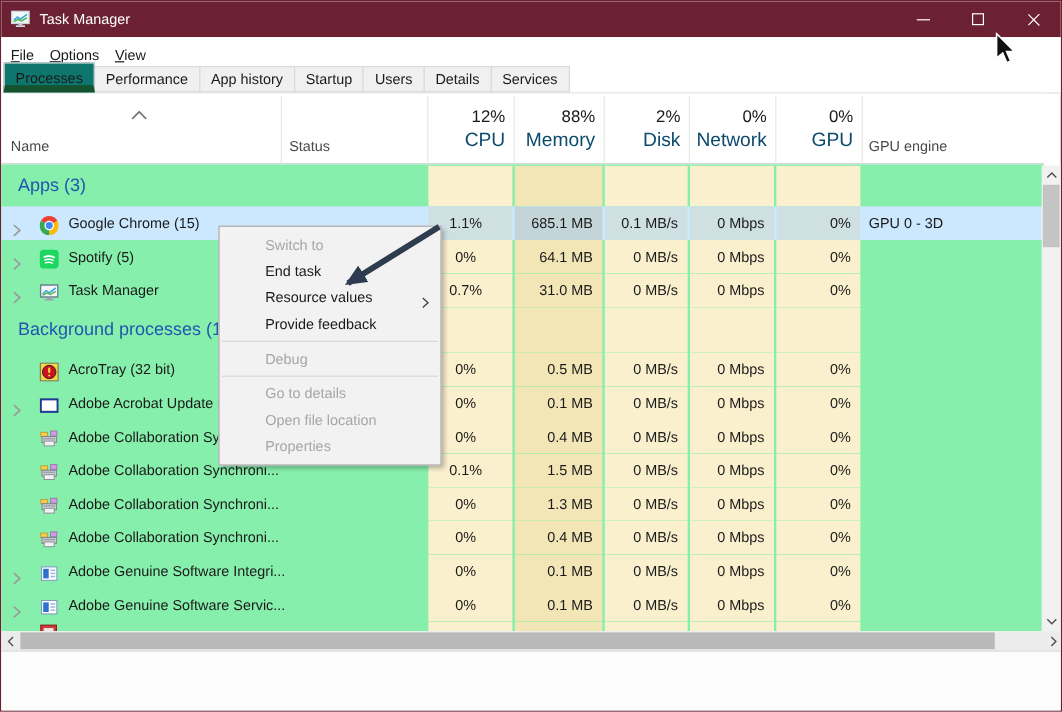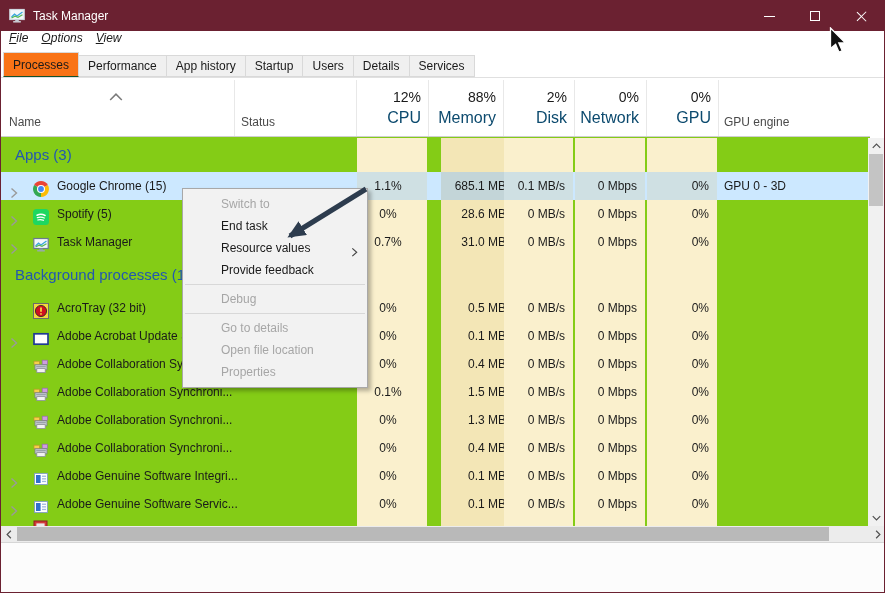"File" .menubar { align-items: flex-start -> flex-end; font-style: italic -> none }
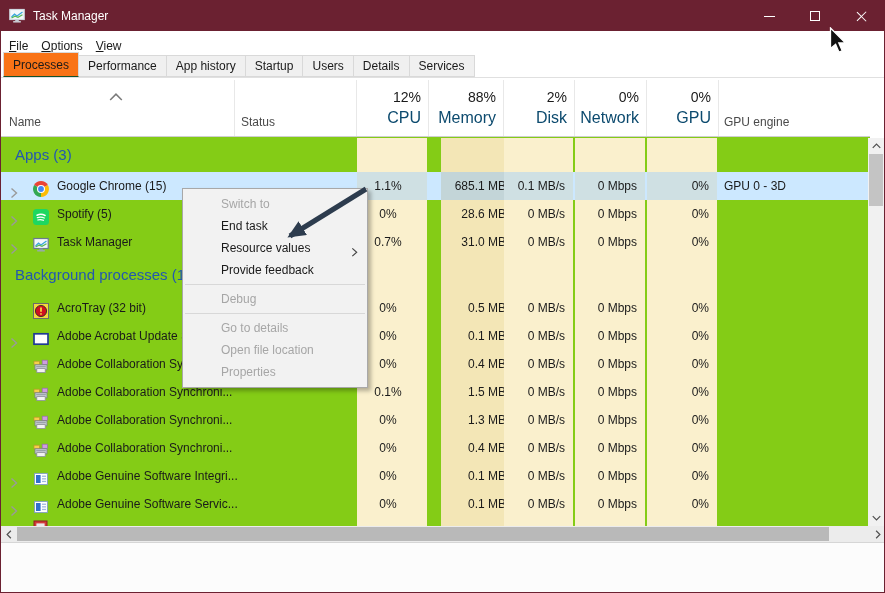"Processes" .tab.active { background: #f97316 -> #0f766e; border-bottom: 1px solid #14532d -> 6px solid #14532d }
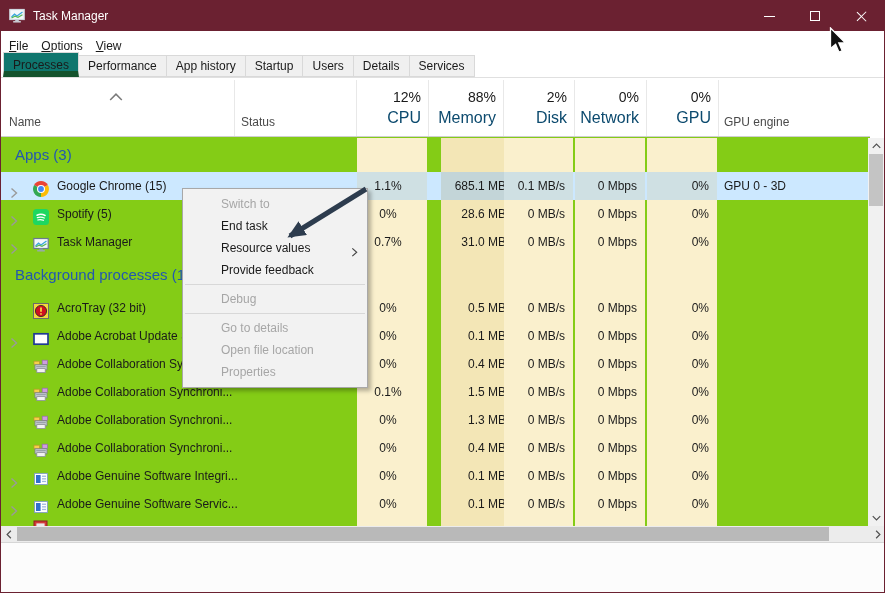"Apps (3)" .rows { background: #84cc16 -> #86efac }
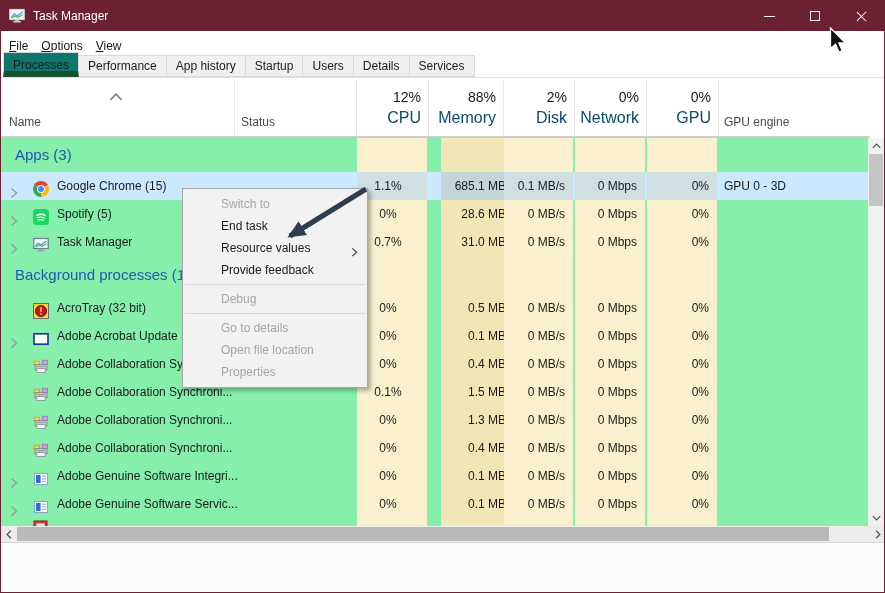"685.1 MB" .c-memory { left: 440px -> 428px }
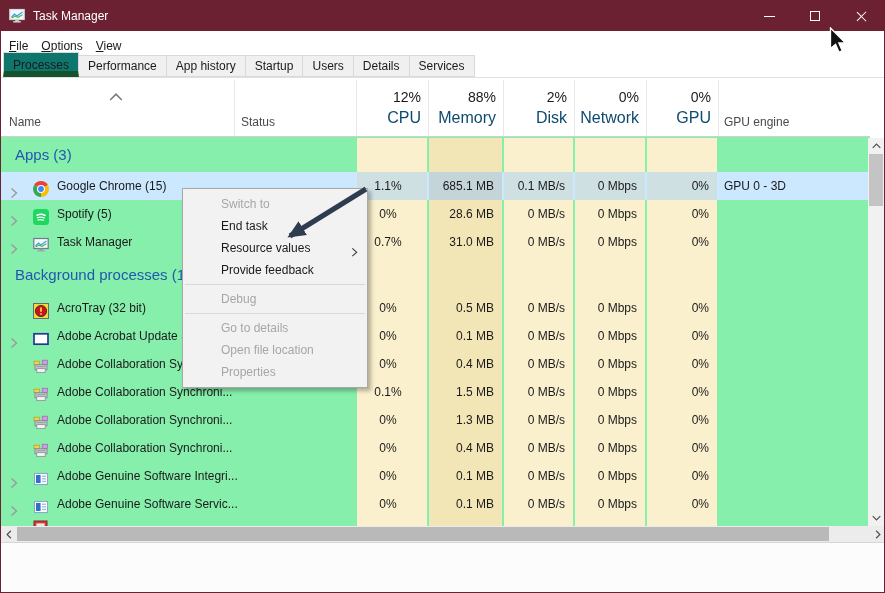"28.6 MB" div.cell { text: 28.6 -> 64.1 }
